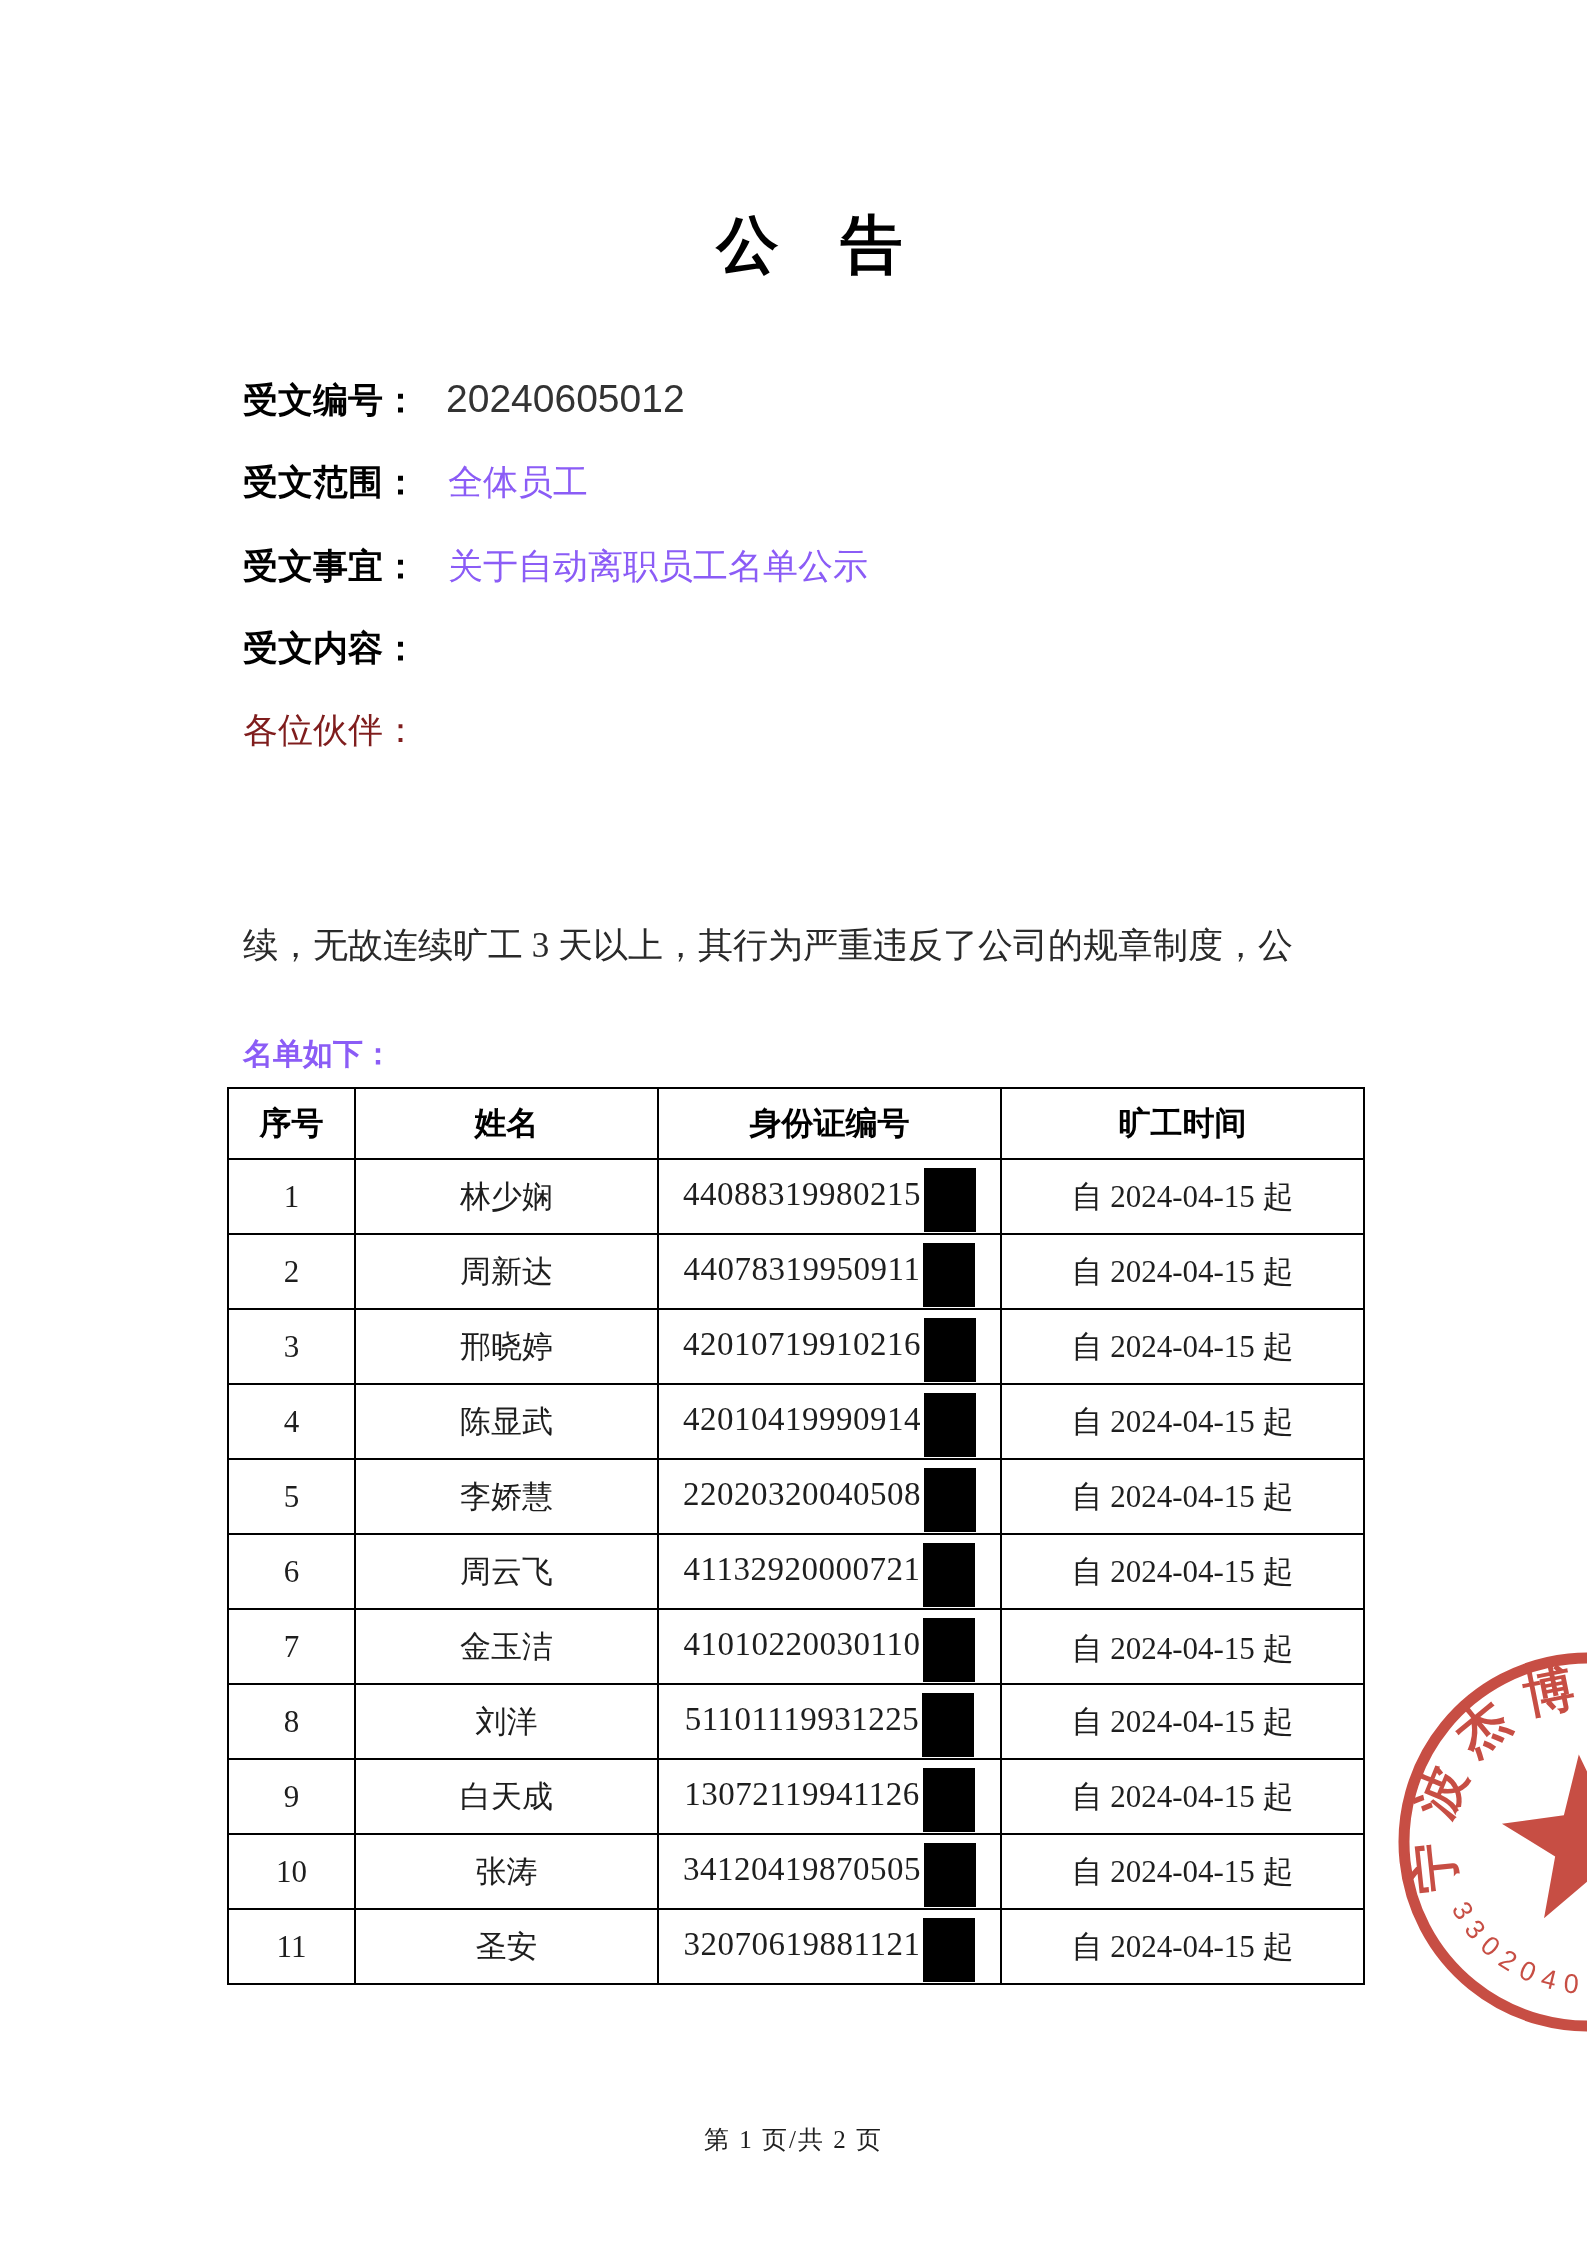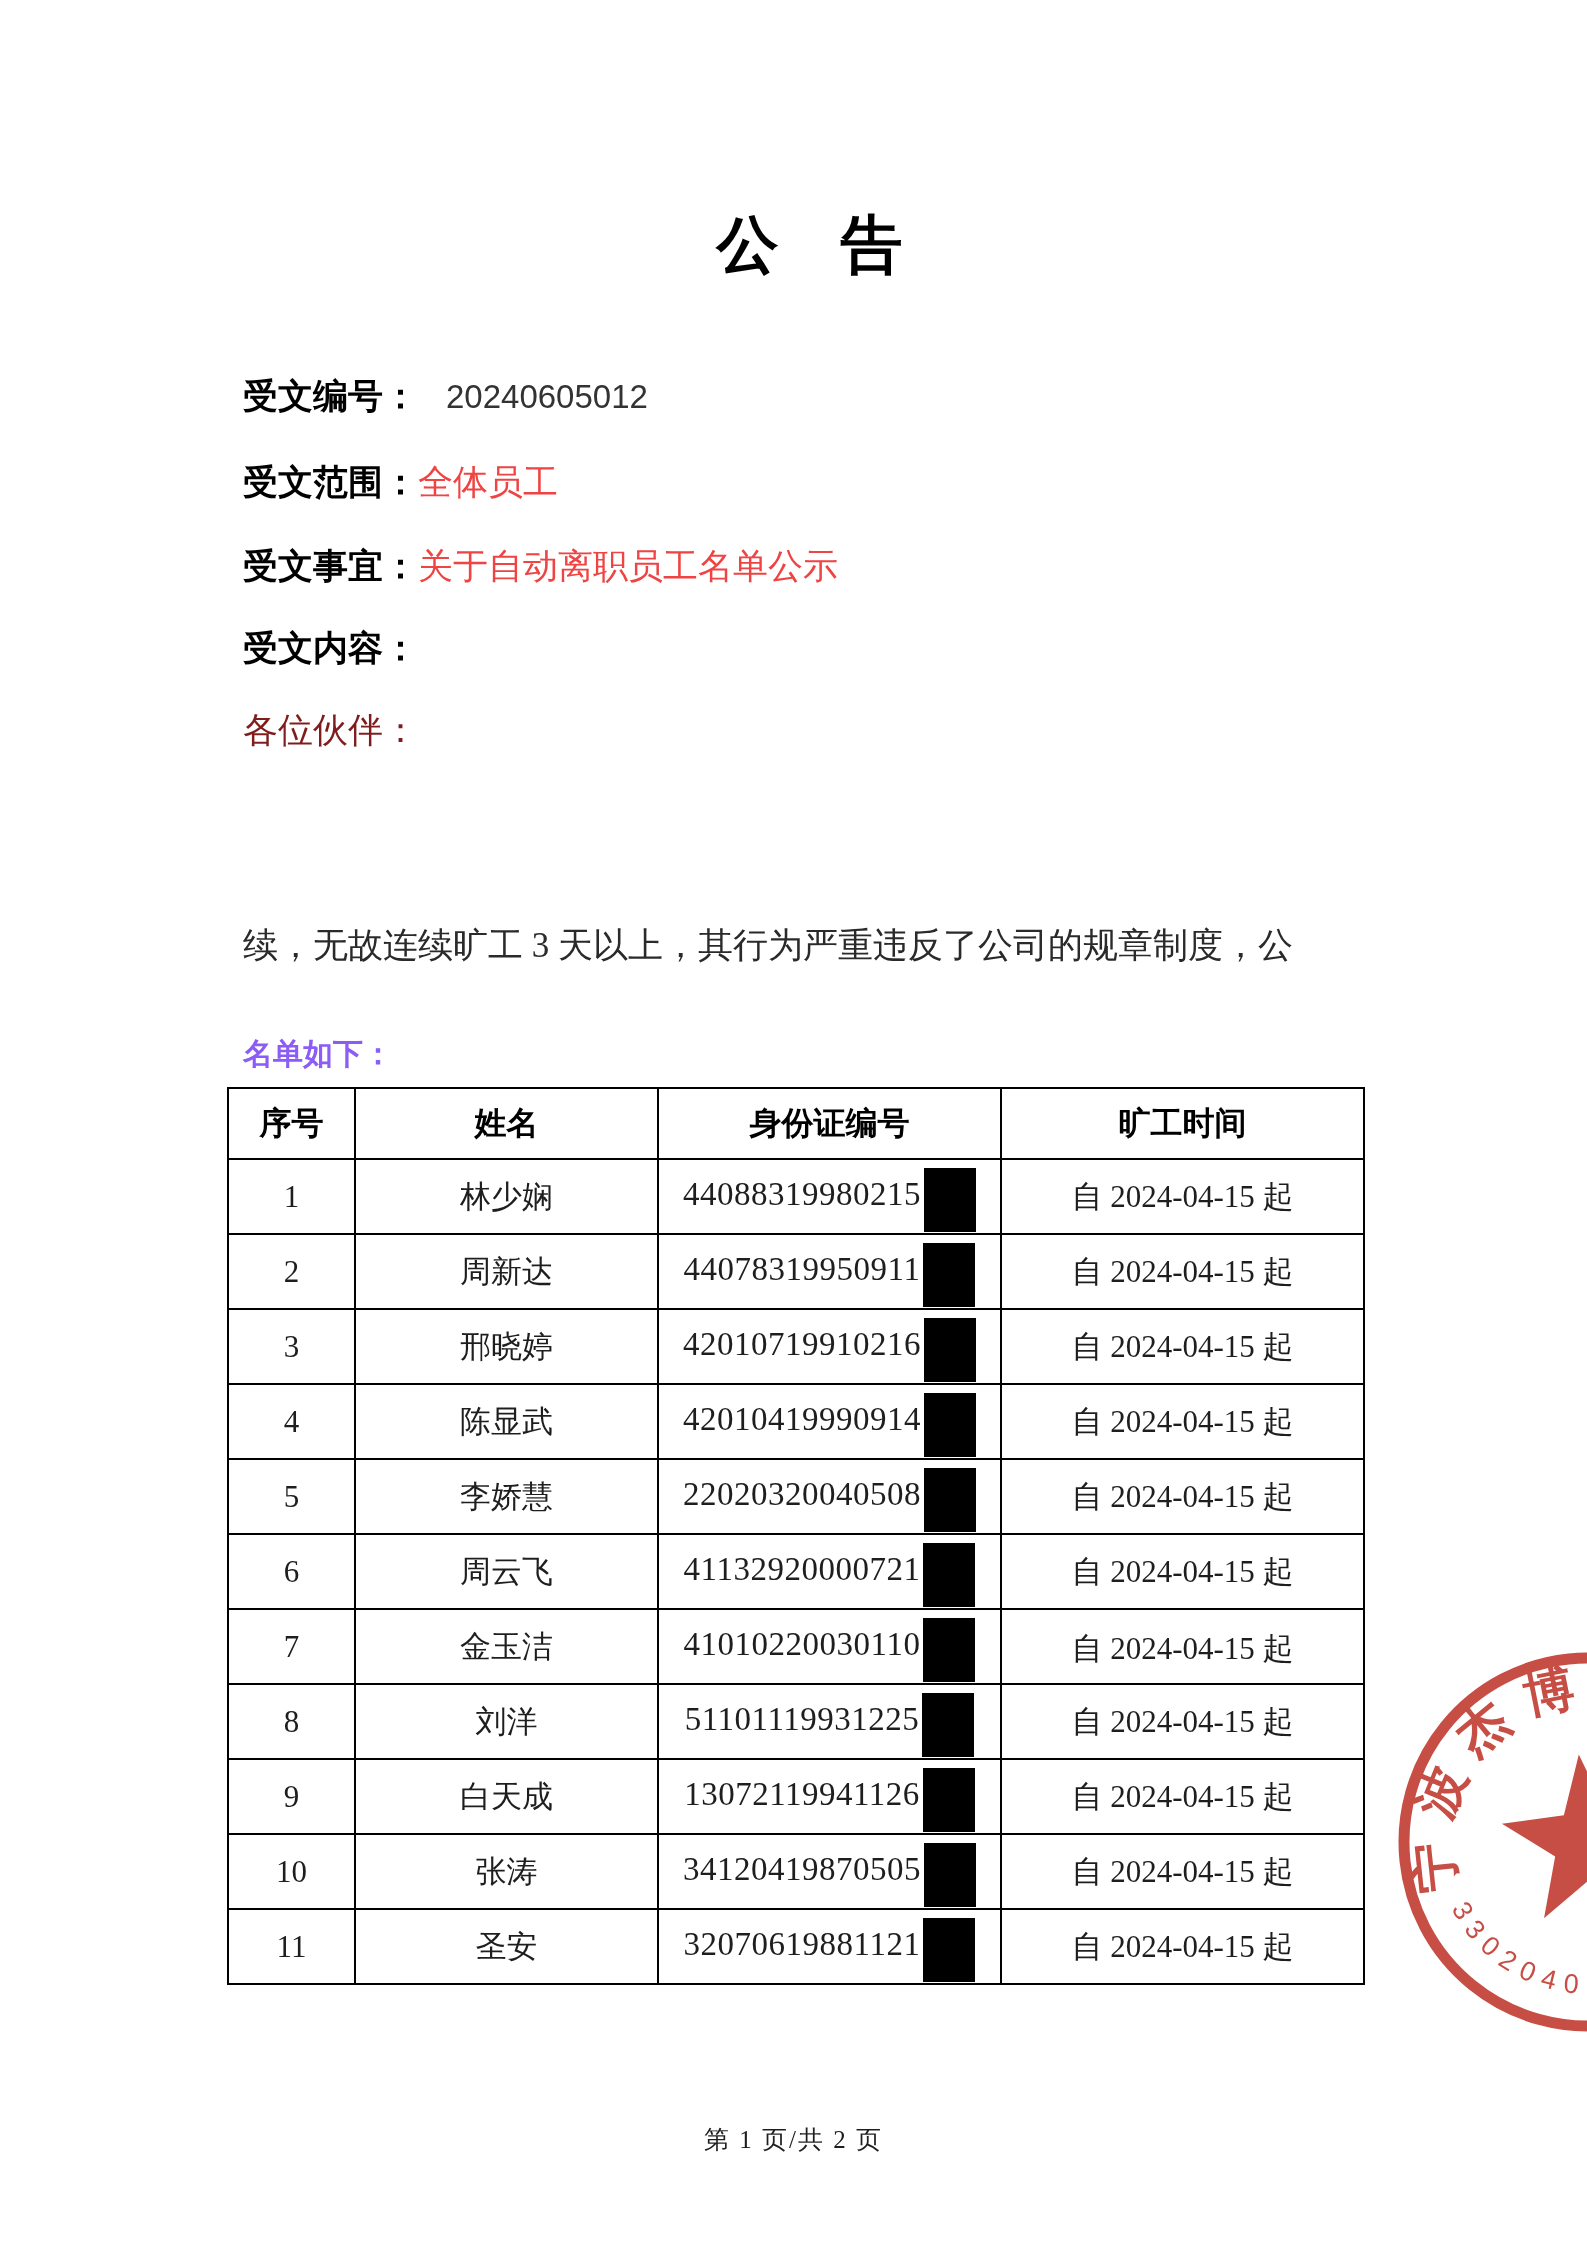"20240605012" .meta-value.num { font-size: 33px -> 39px }
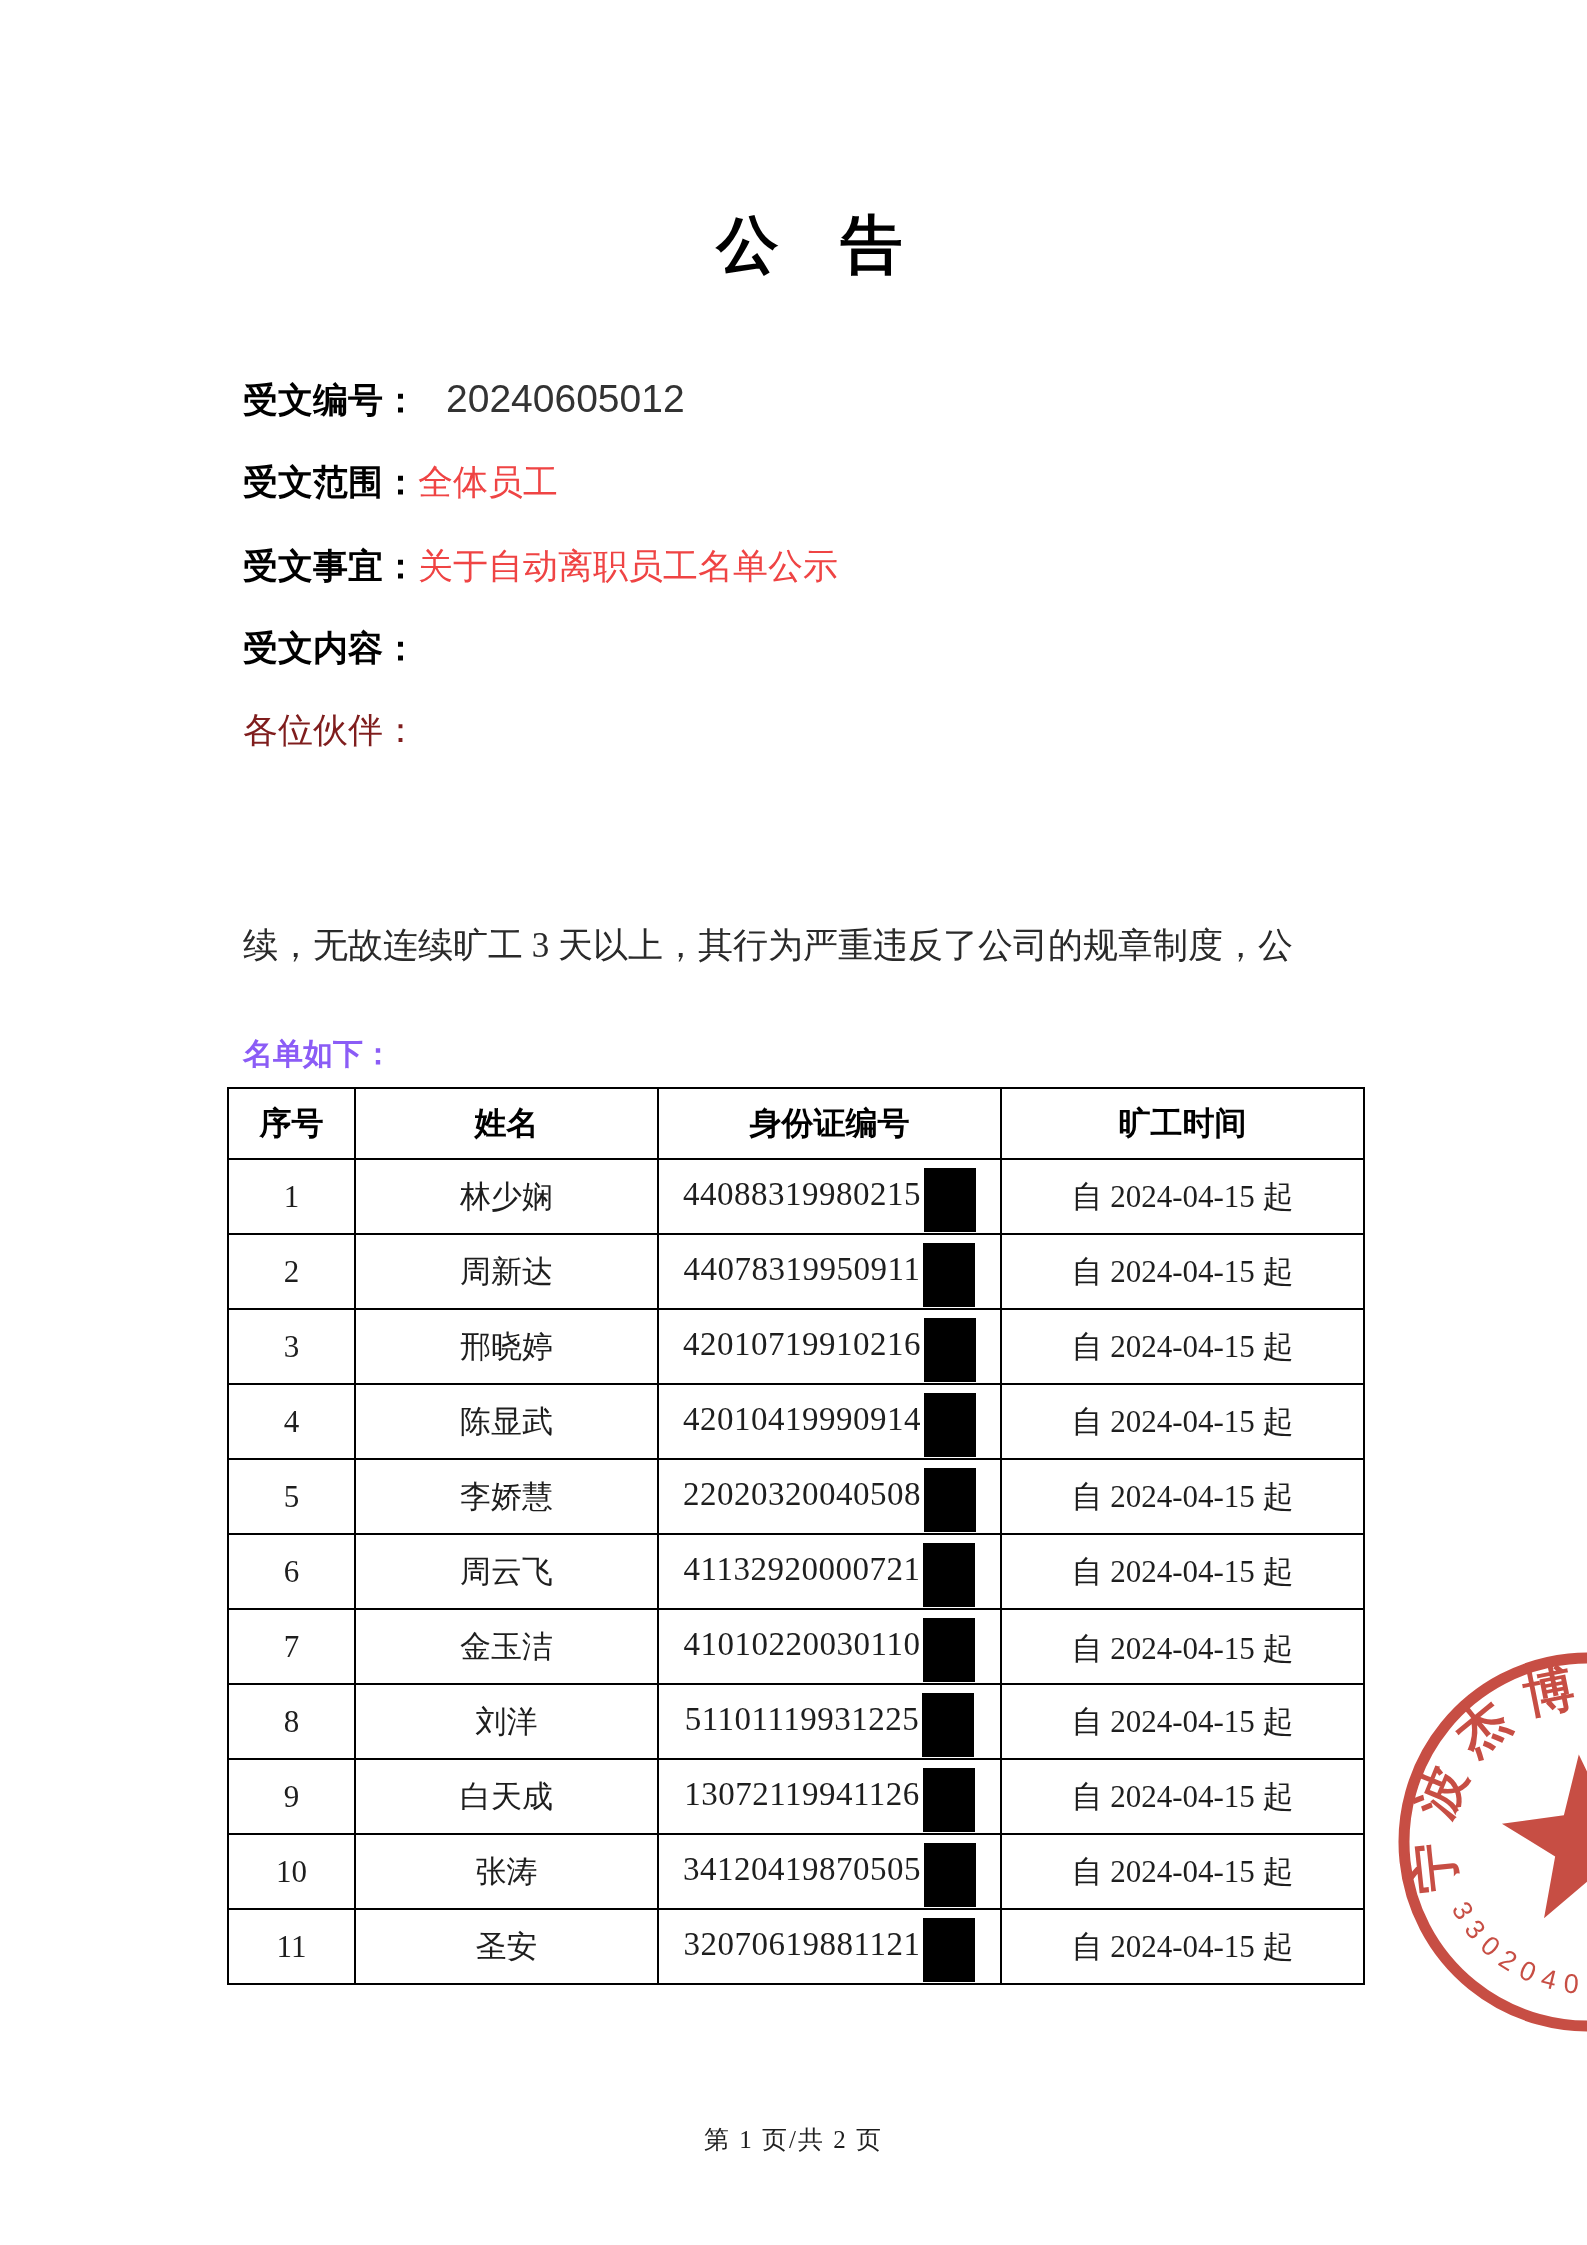"全体员工" .meta-value { color: #ef4444 -> #8b5cf6; margin-left: 0 -> 30px }
